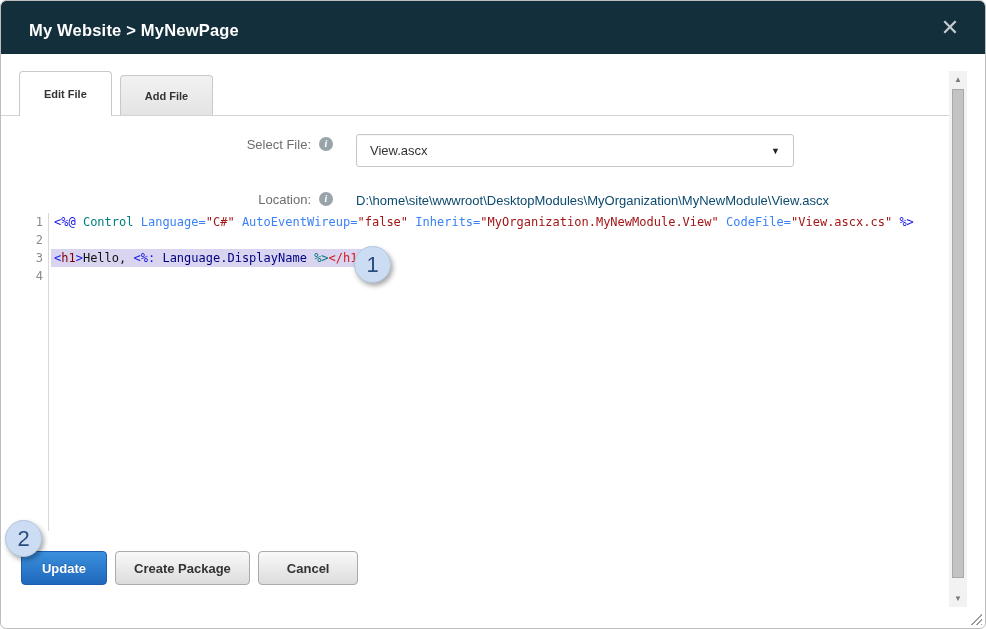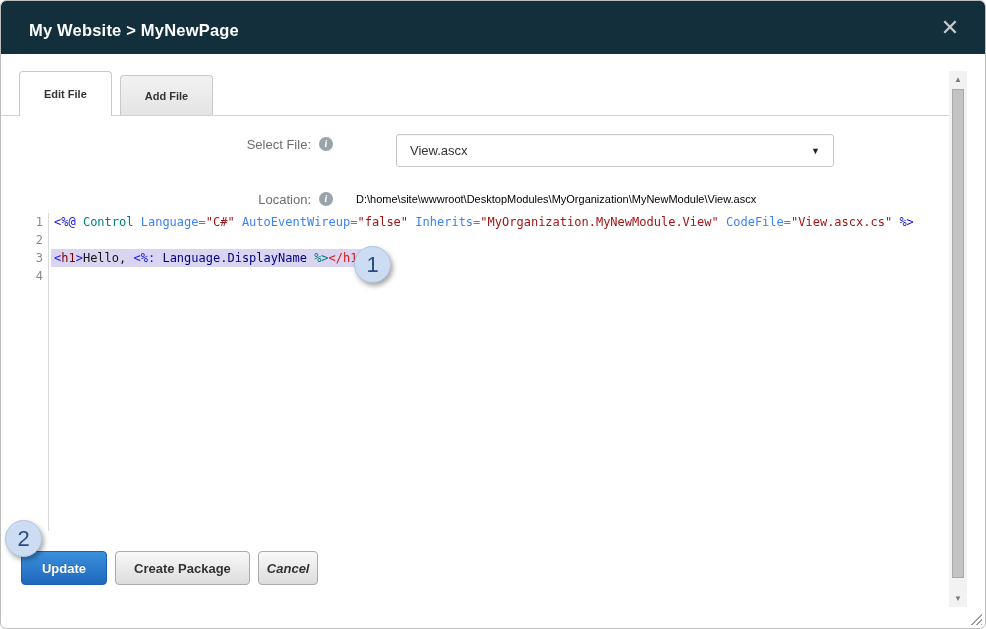"View.ascx" .select-box { margin-left: 40px -> none }
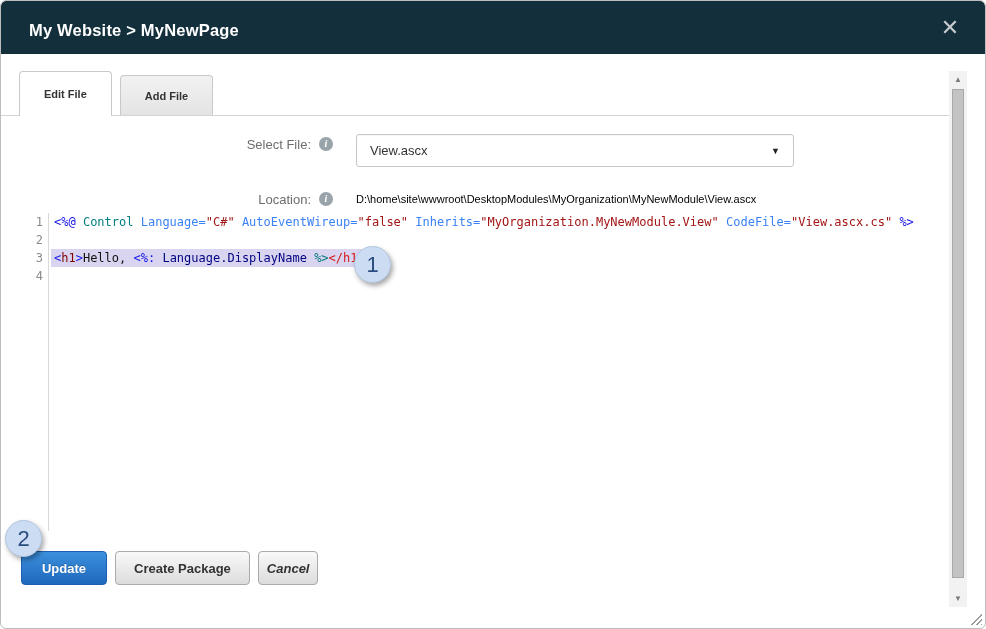"D:\home\site\wwwroot\DesktopModules\MyOr" .location-value { color: #000000 -> #0c4a6e; font-size: 11px -> 13px }
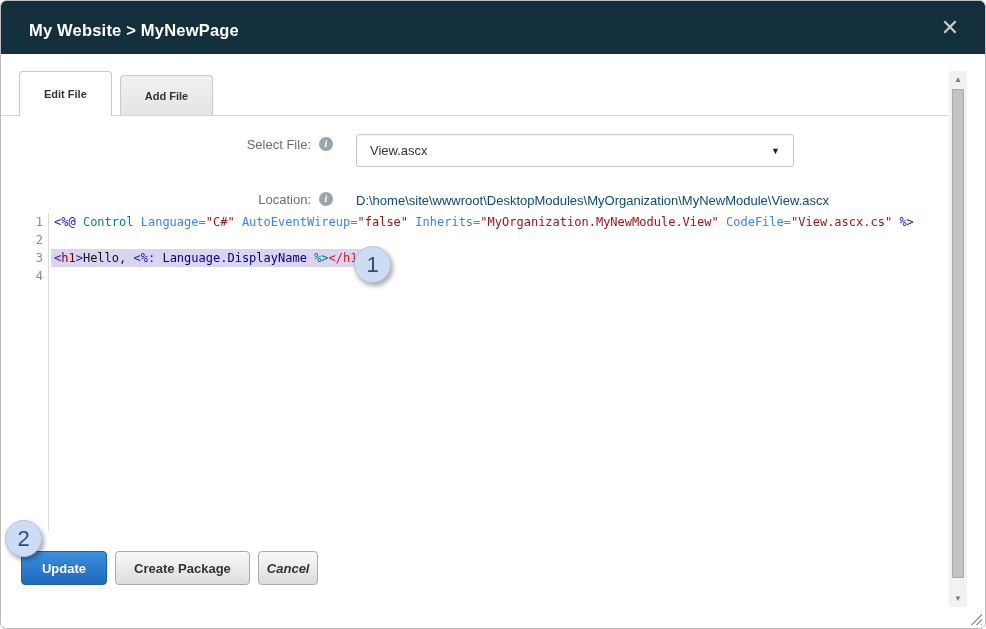"Cancel" div.btn { font-style: italic -> none; padding: 0 8px -> 0 28px }
